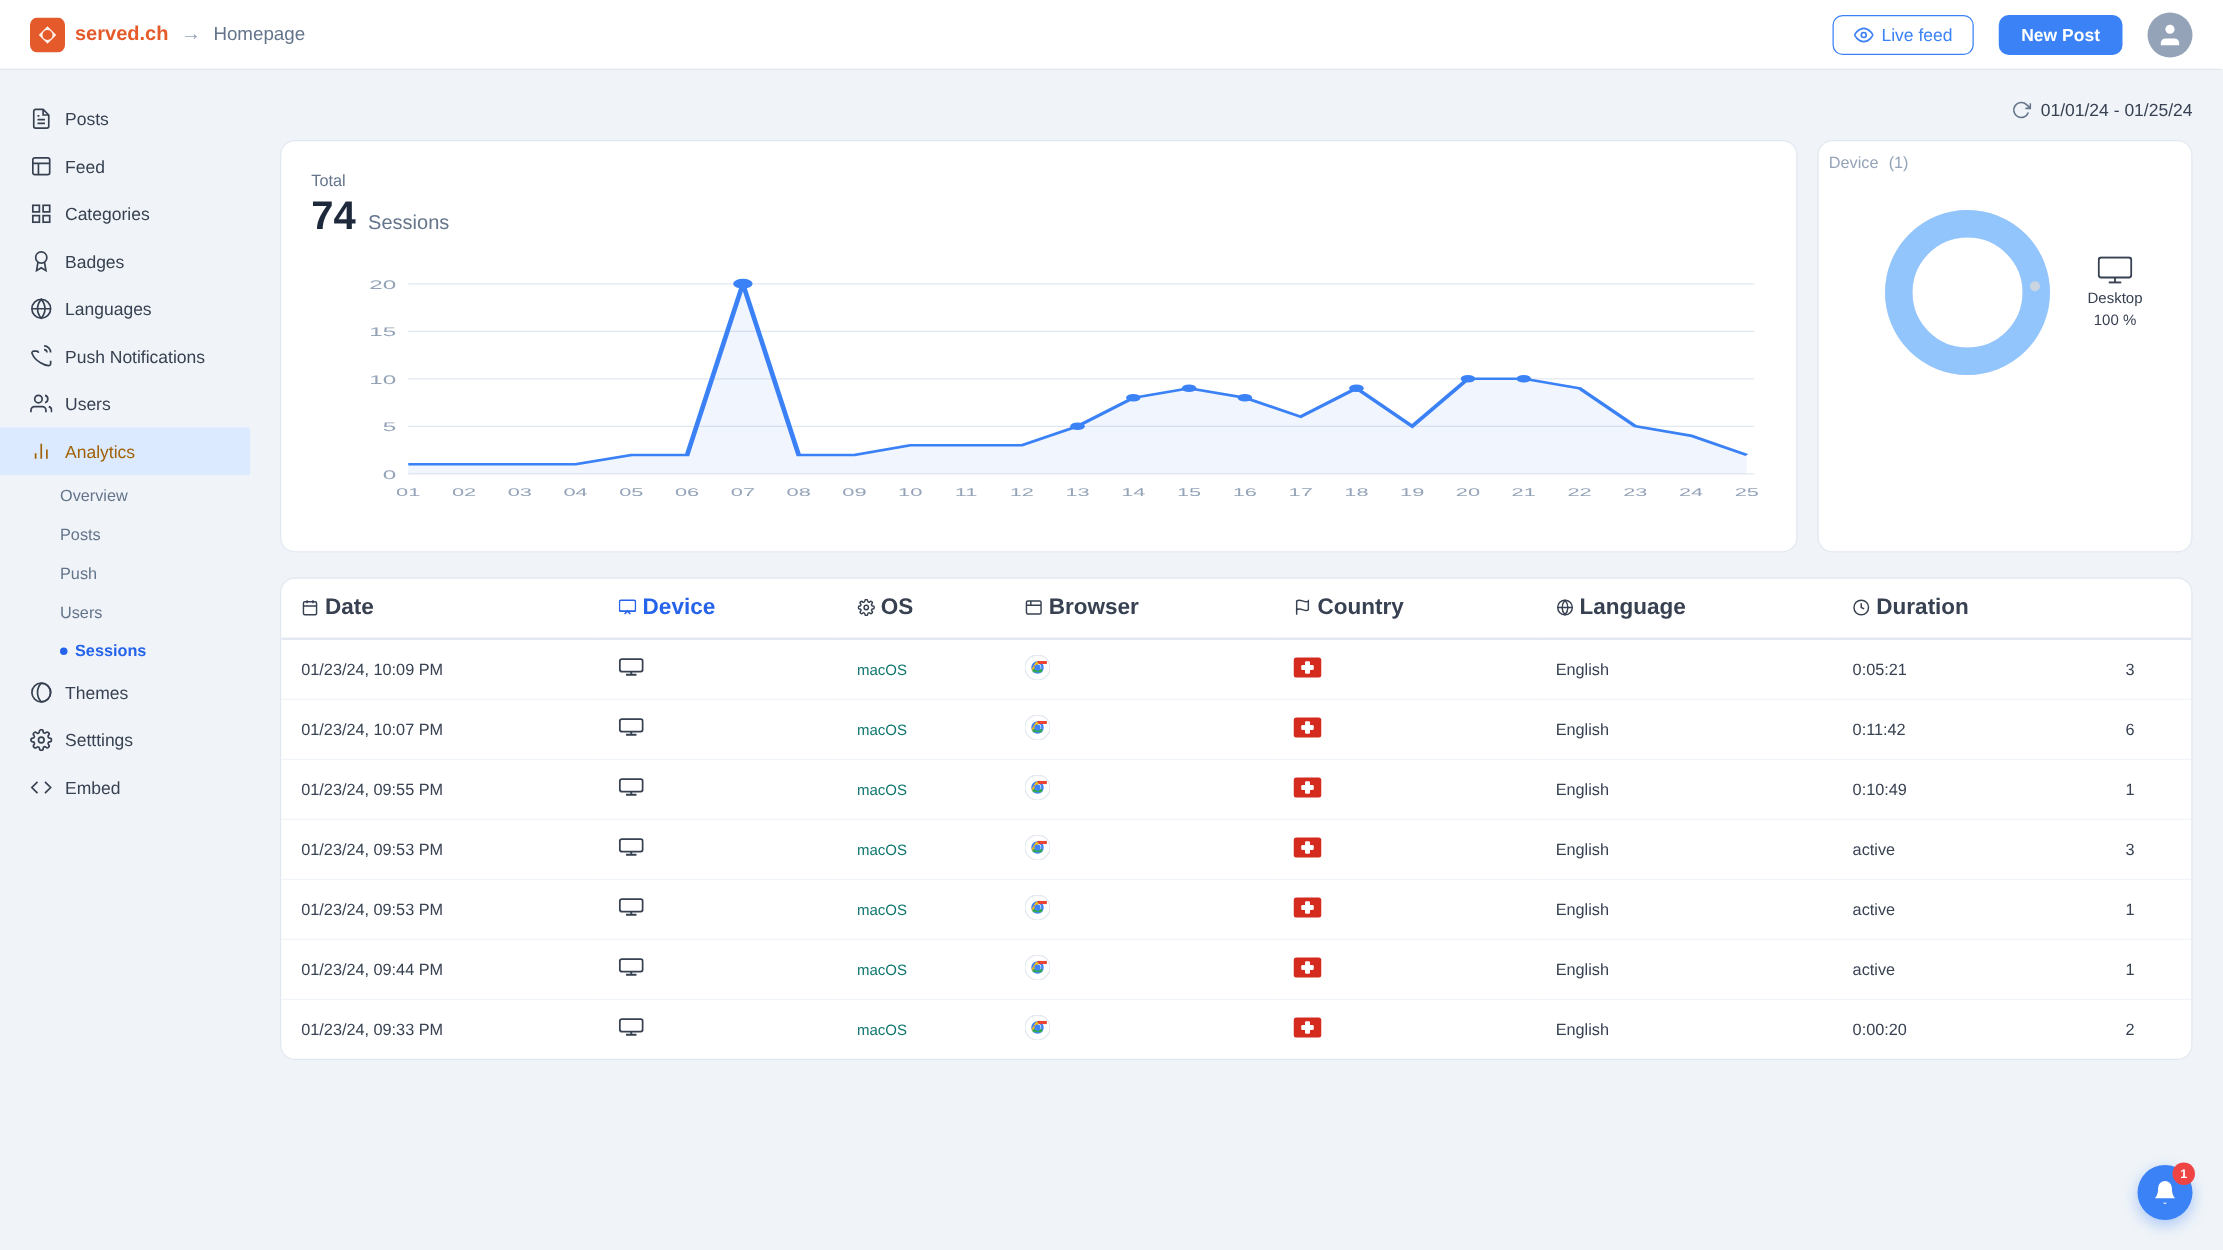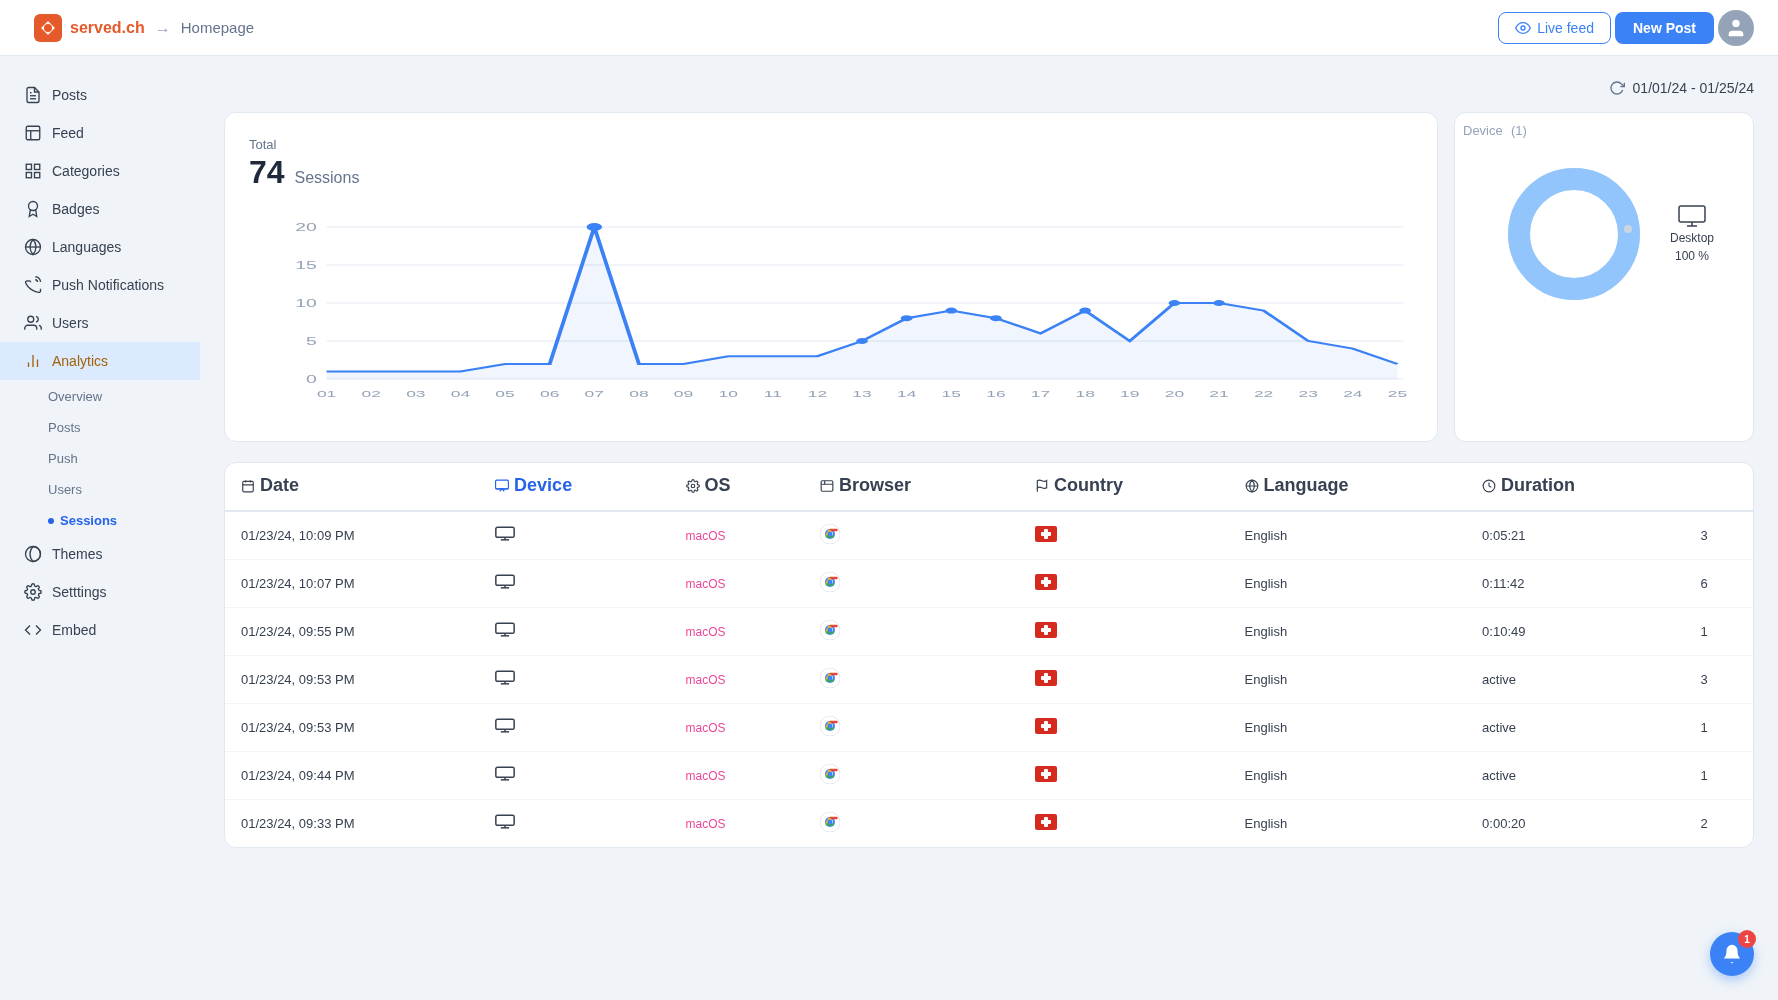"served.ch" .logo { margin-left: 10px -> none }
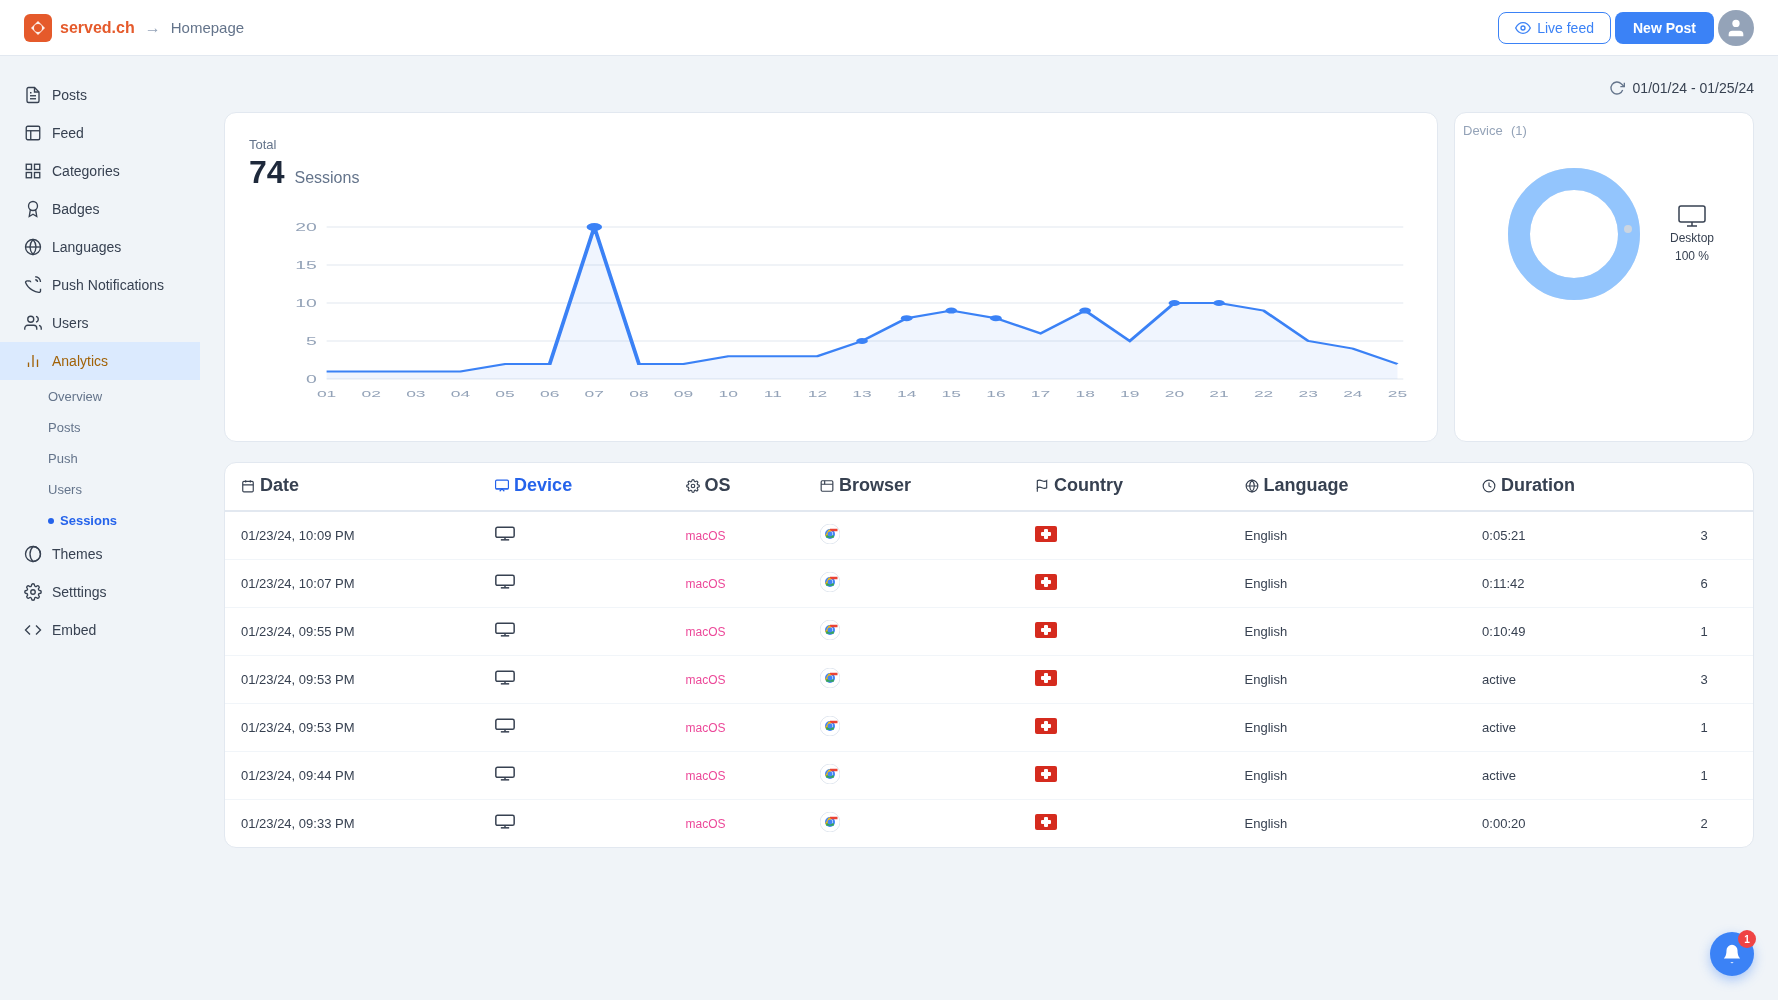"Live feed" .topnav-right { gap: 4px -> 20px }
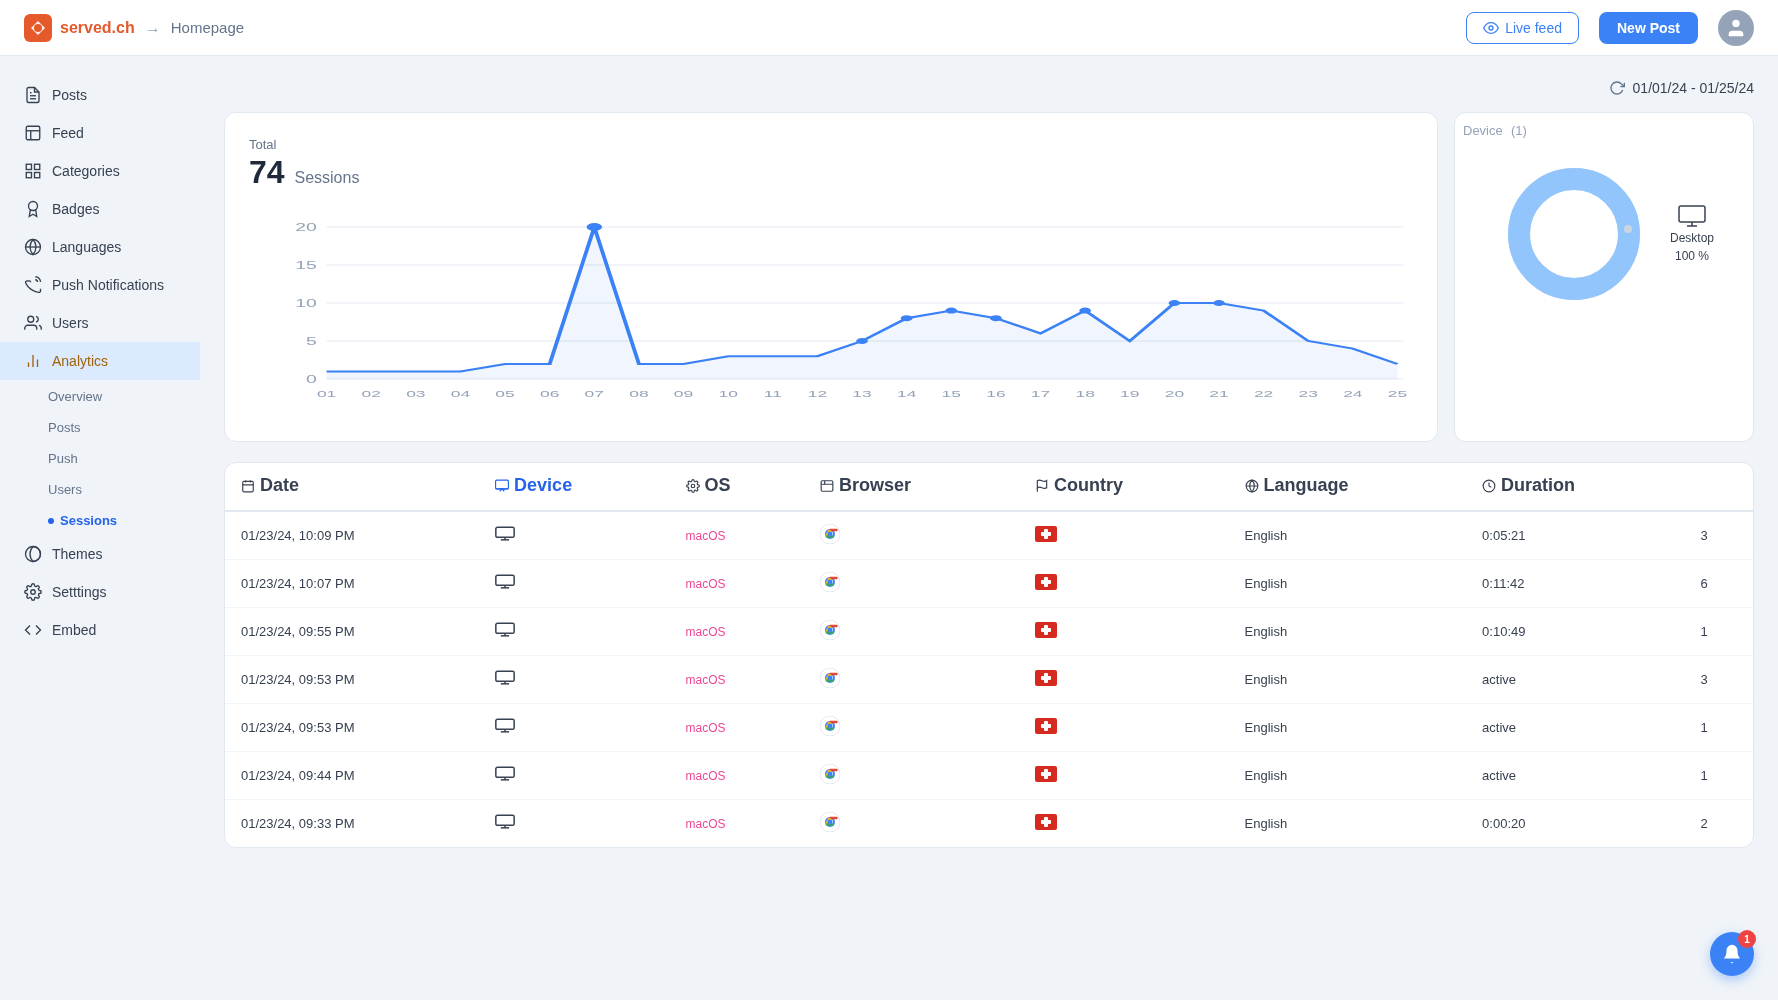"macOS" .os-text { color: #ec4899 -> #0f766e }
